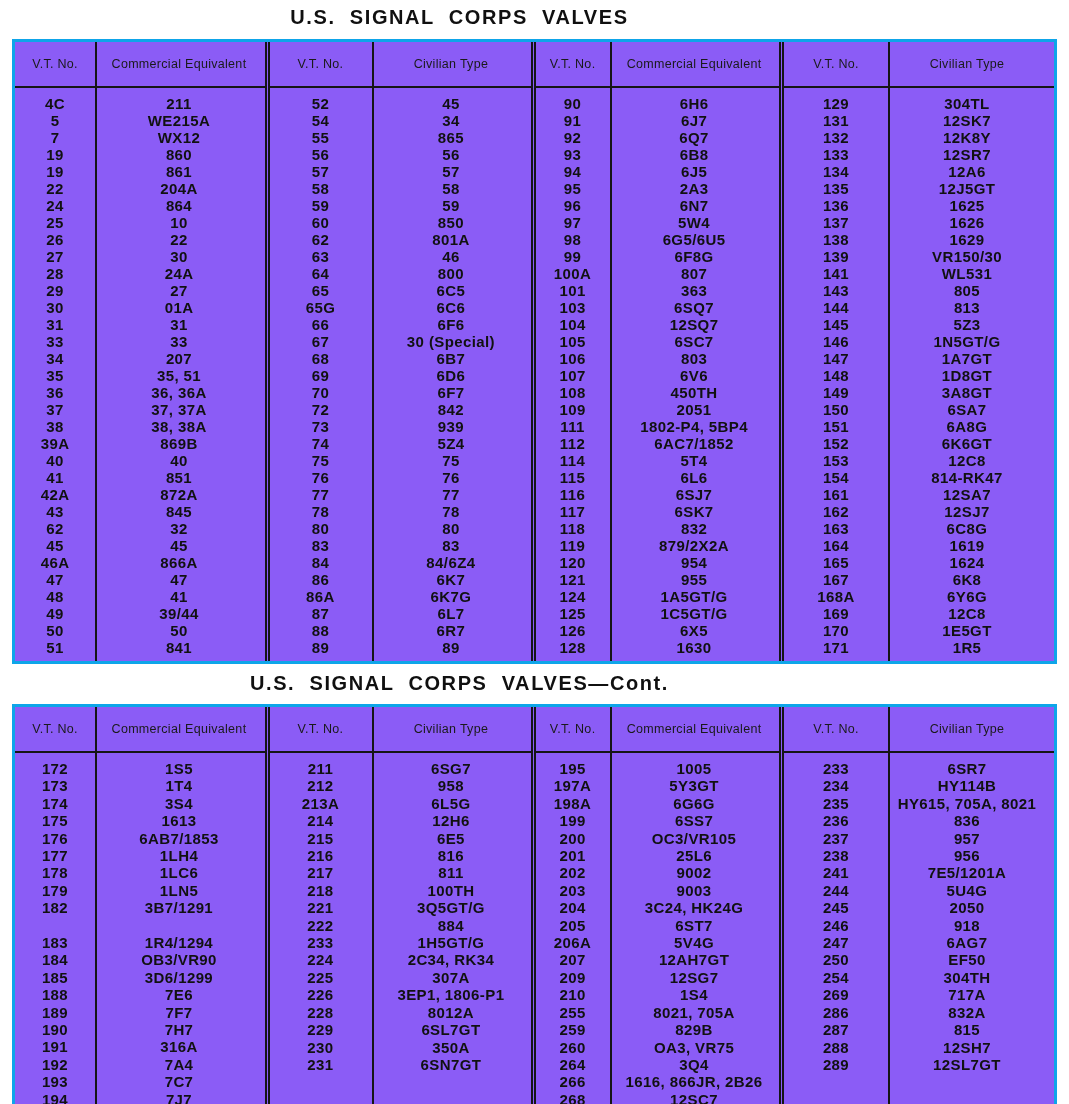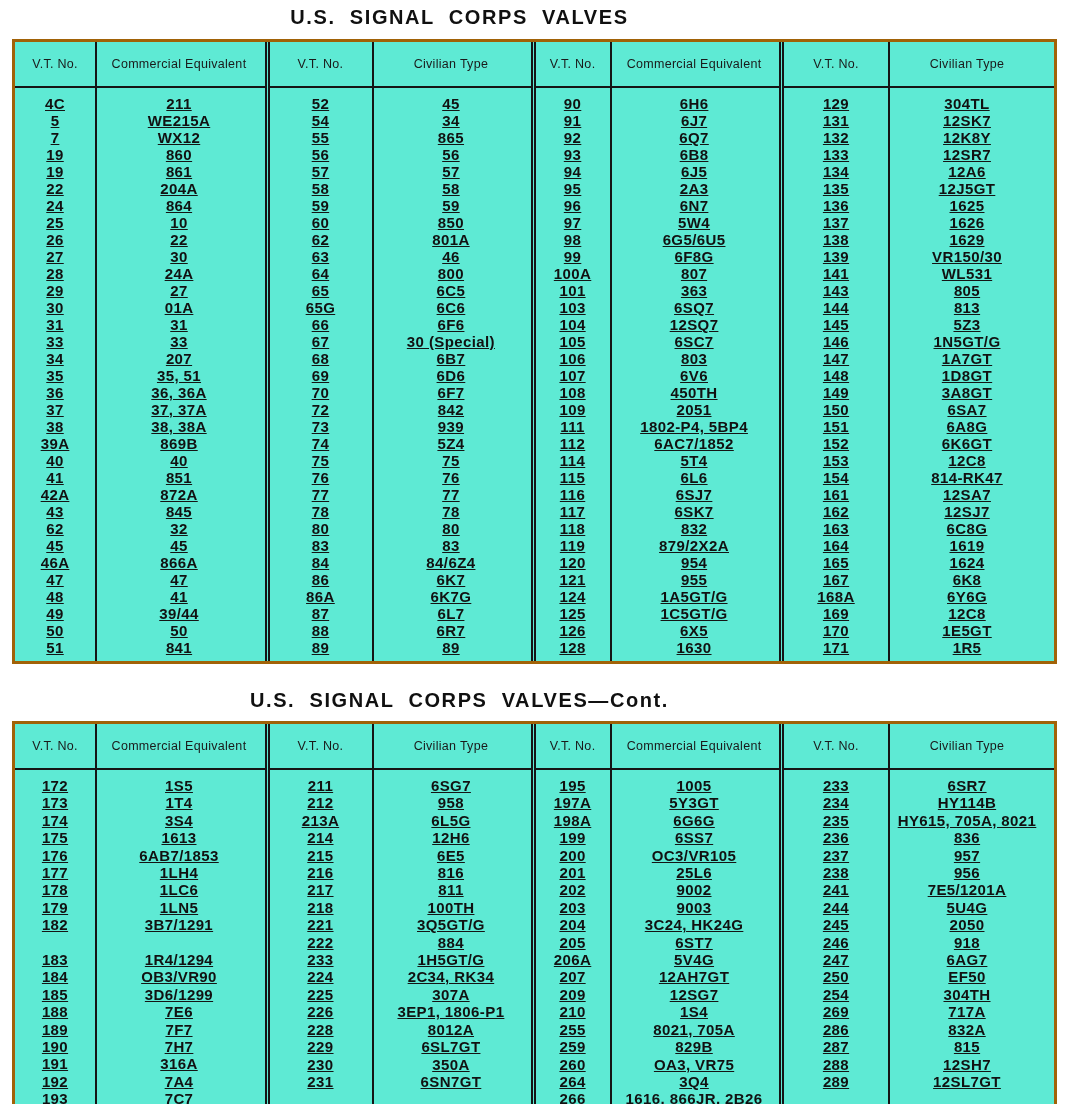"V.T. No." .valve-table { background: #5eead4 -> #8b5cf6; border: 3px solid #a16207 -> 3px solid #0ea5e9 }
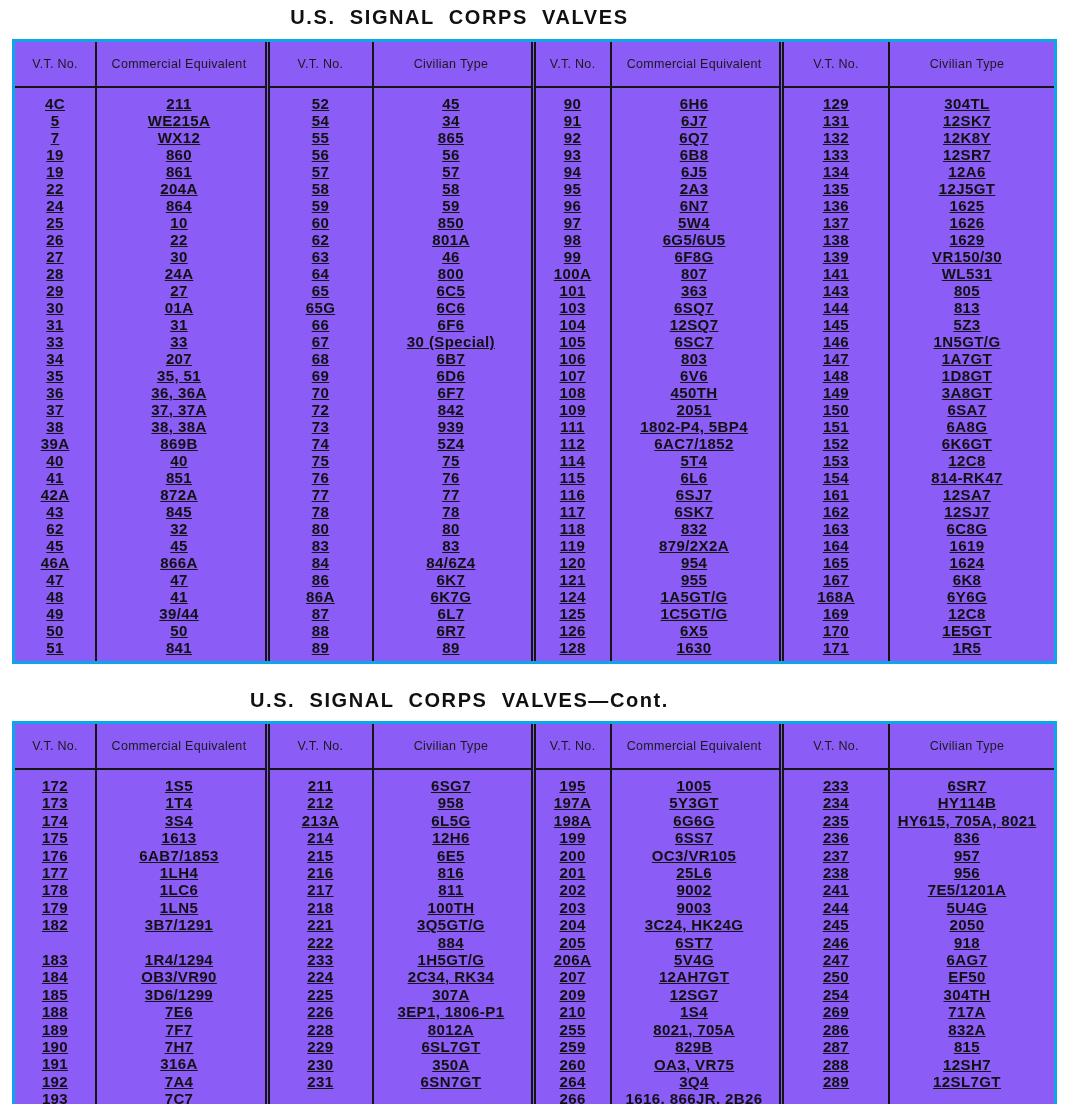"4C" .pair-body { text-decoration: underline -> none }
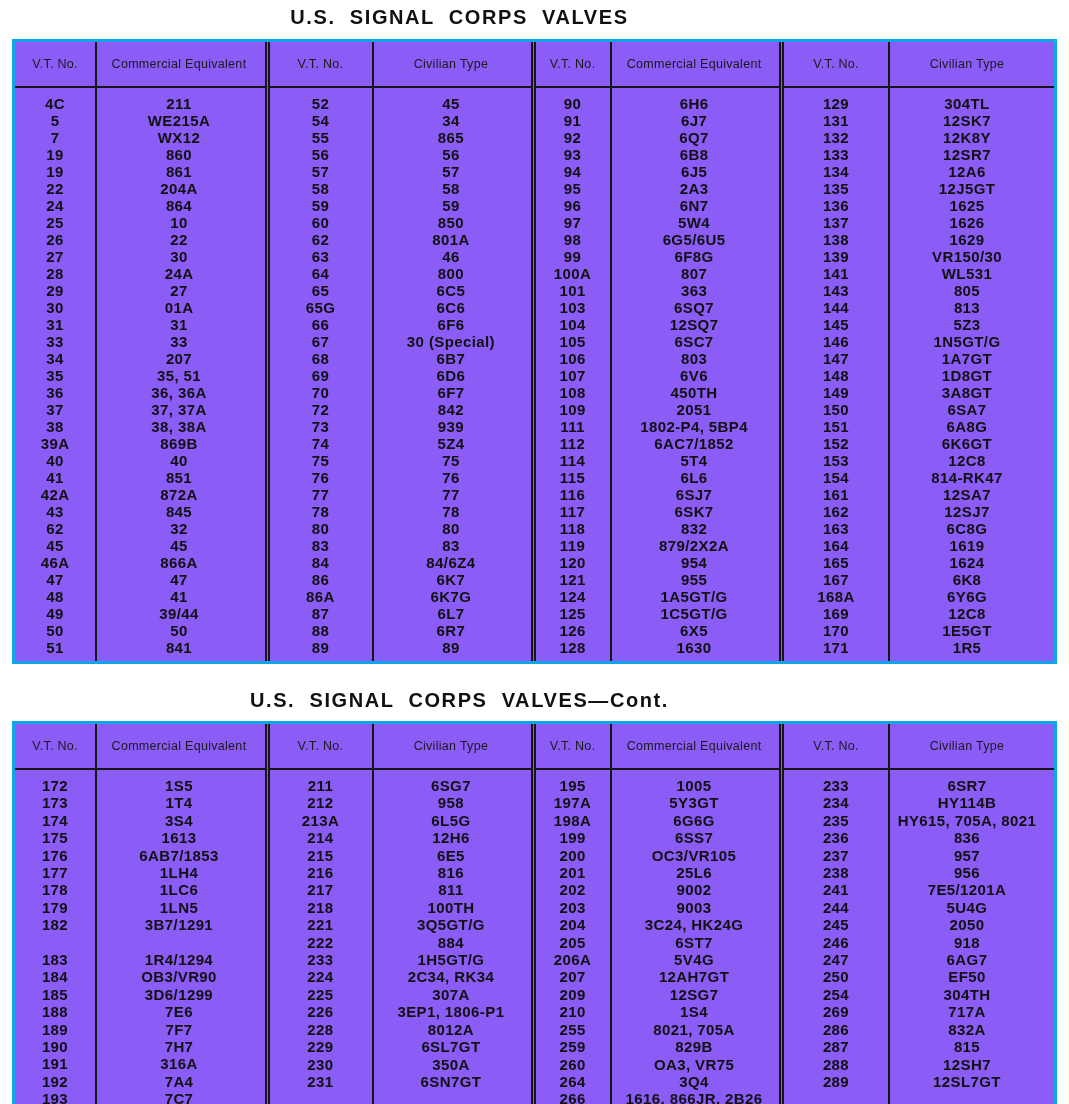"U.S. SIGNAL CORPS VALVES—Cont." .doc-title.cont { padding-top: 25px -> 8px }
